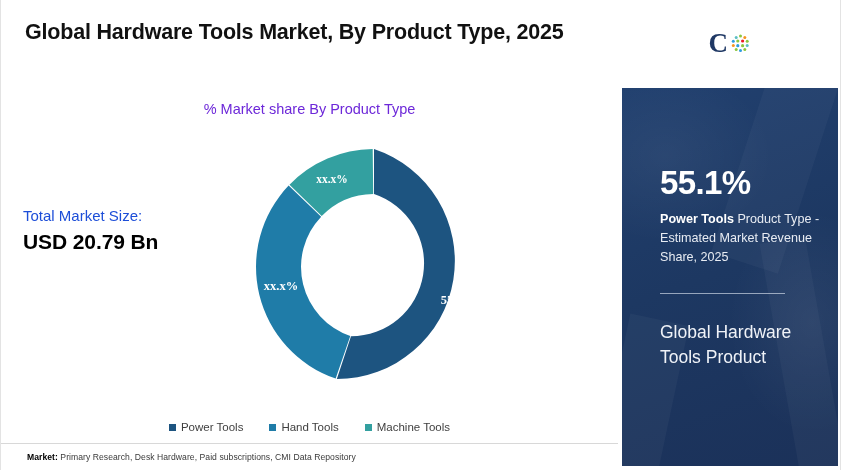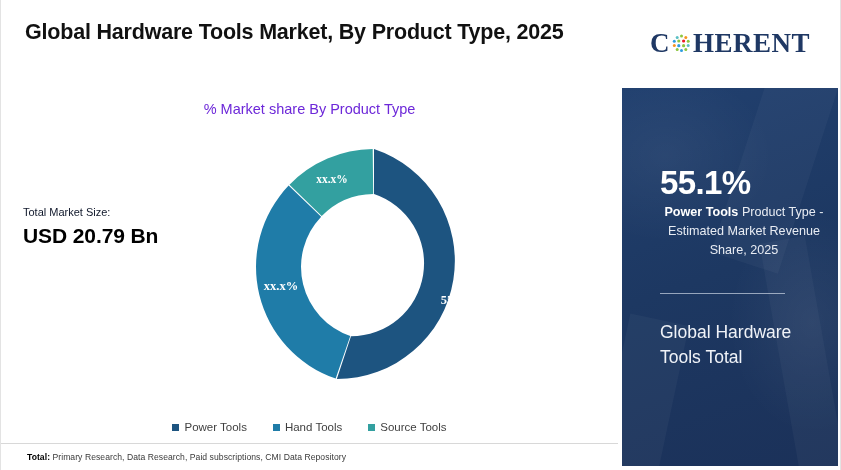"HERENT" span { html: <span>HERENT</span> -> none }
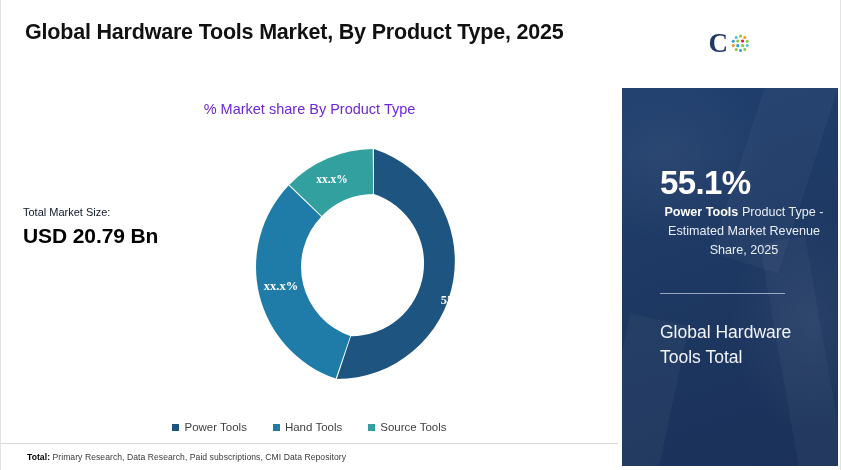"Total Market Size:" #market-size-label { color: #0f172a -> #1d4ed8; font-size: 11px -> 15px }
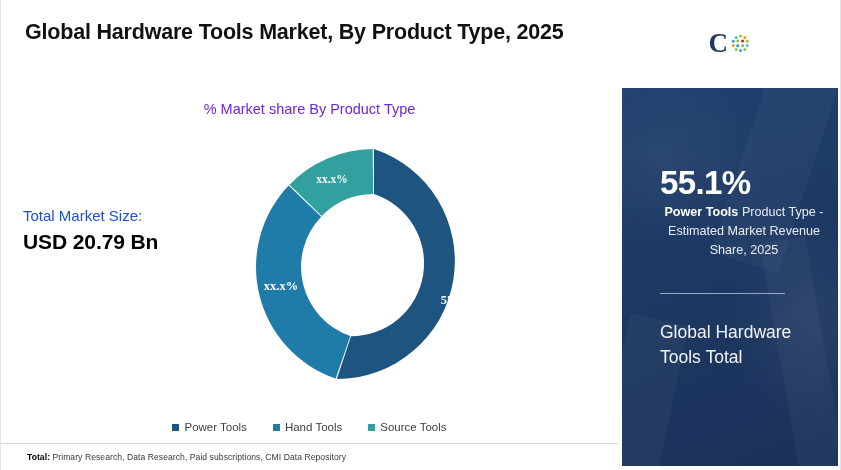"Power Tools Product Type -" #rail-desc { text-align: center -> none; top: 115px -> 122px }
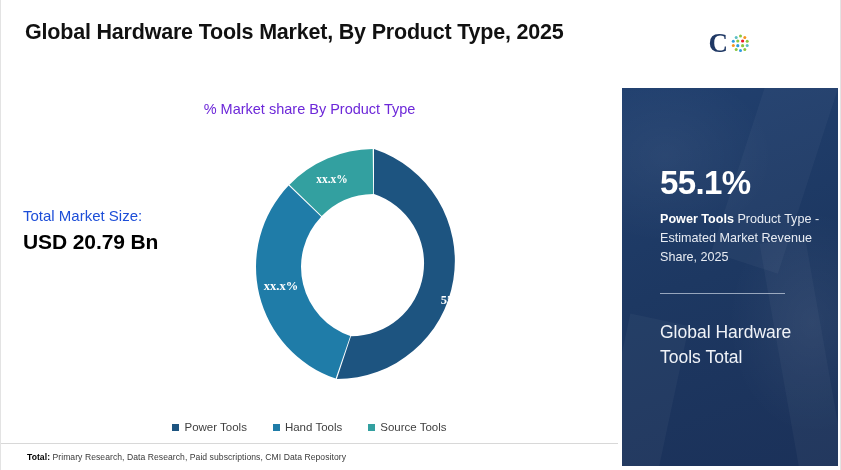"Global Hardware Tools Total" div { text: Total -> Product }
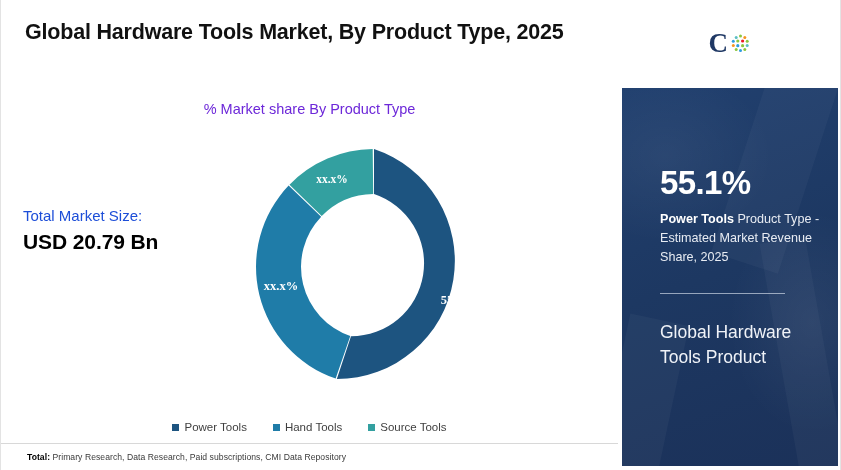"Source Tools" span { text: Source -> Machine }
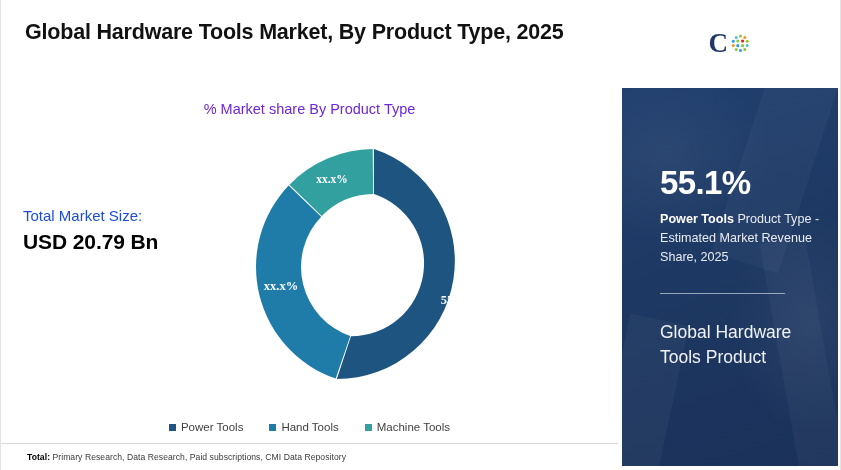"Total:" b { text: Total -> Market }
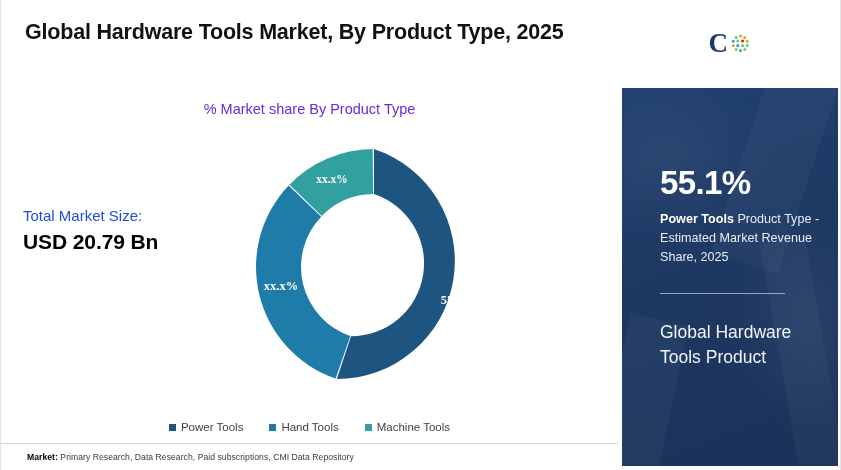"Primary Research, Data Research, Paid" span { text: Data Research -> Desk Hardware }
